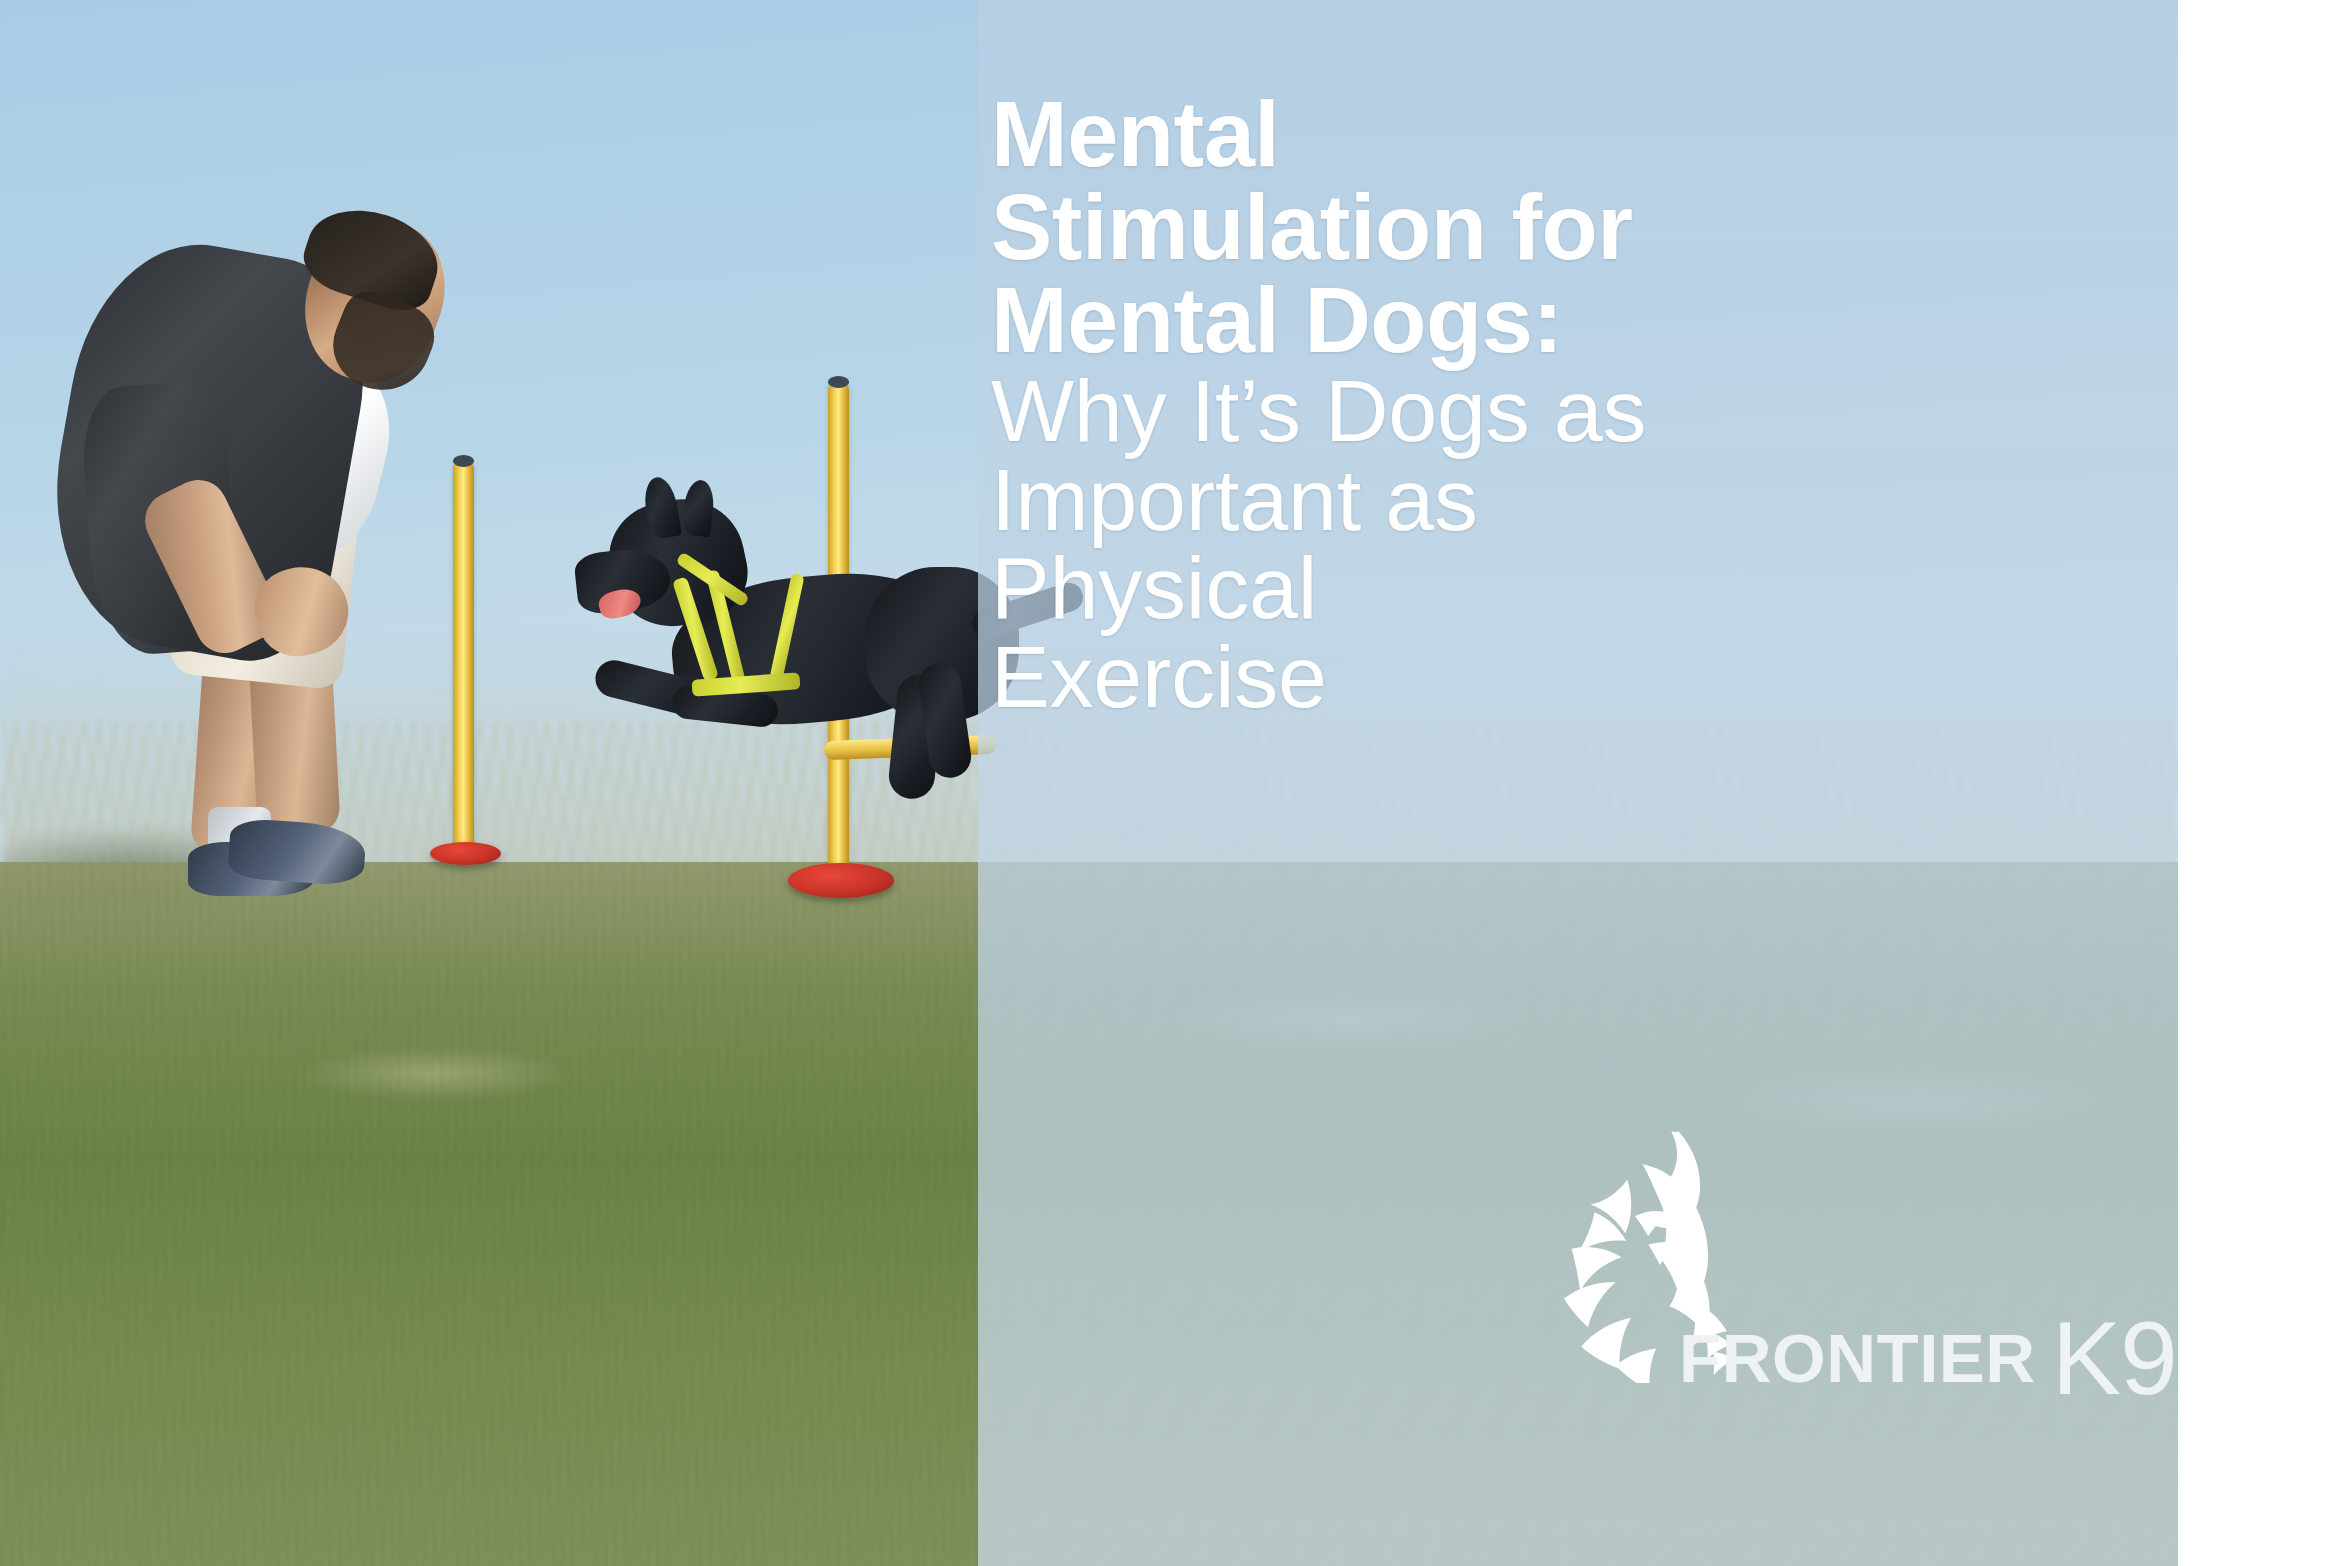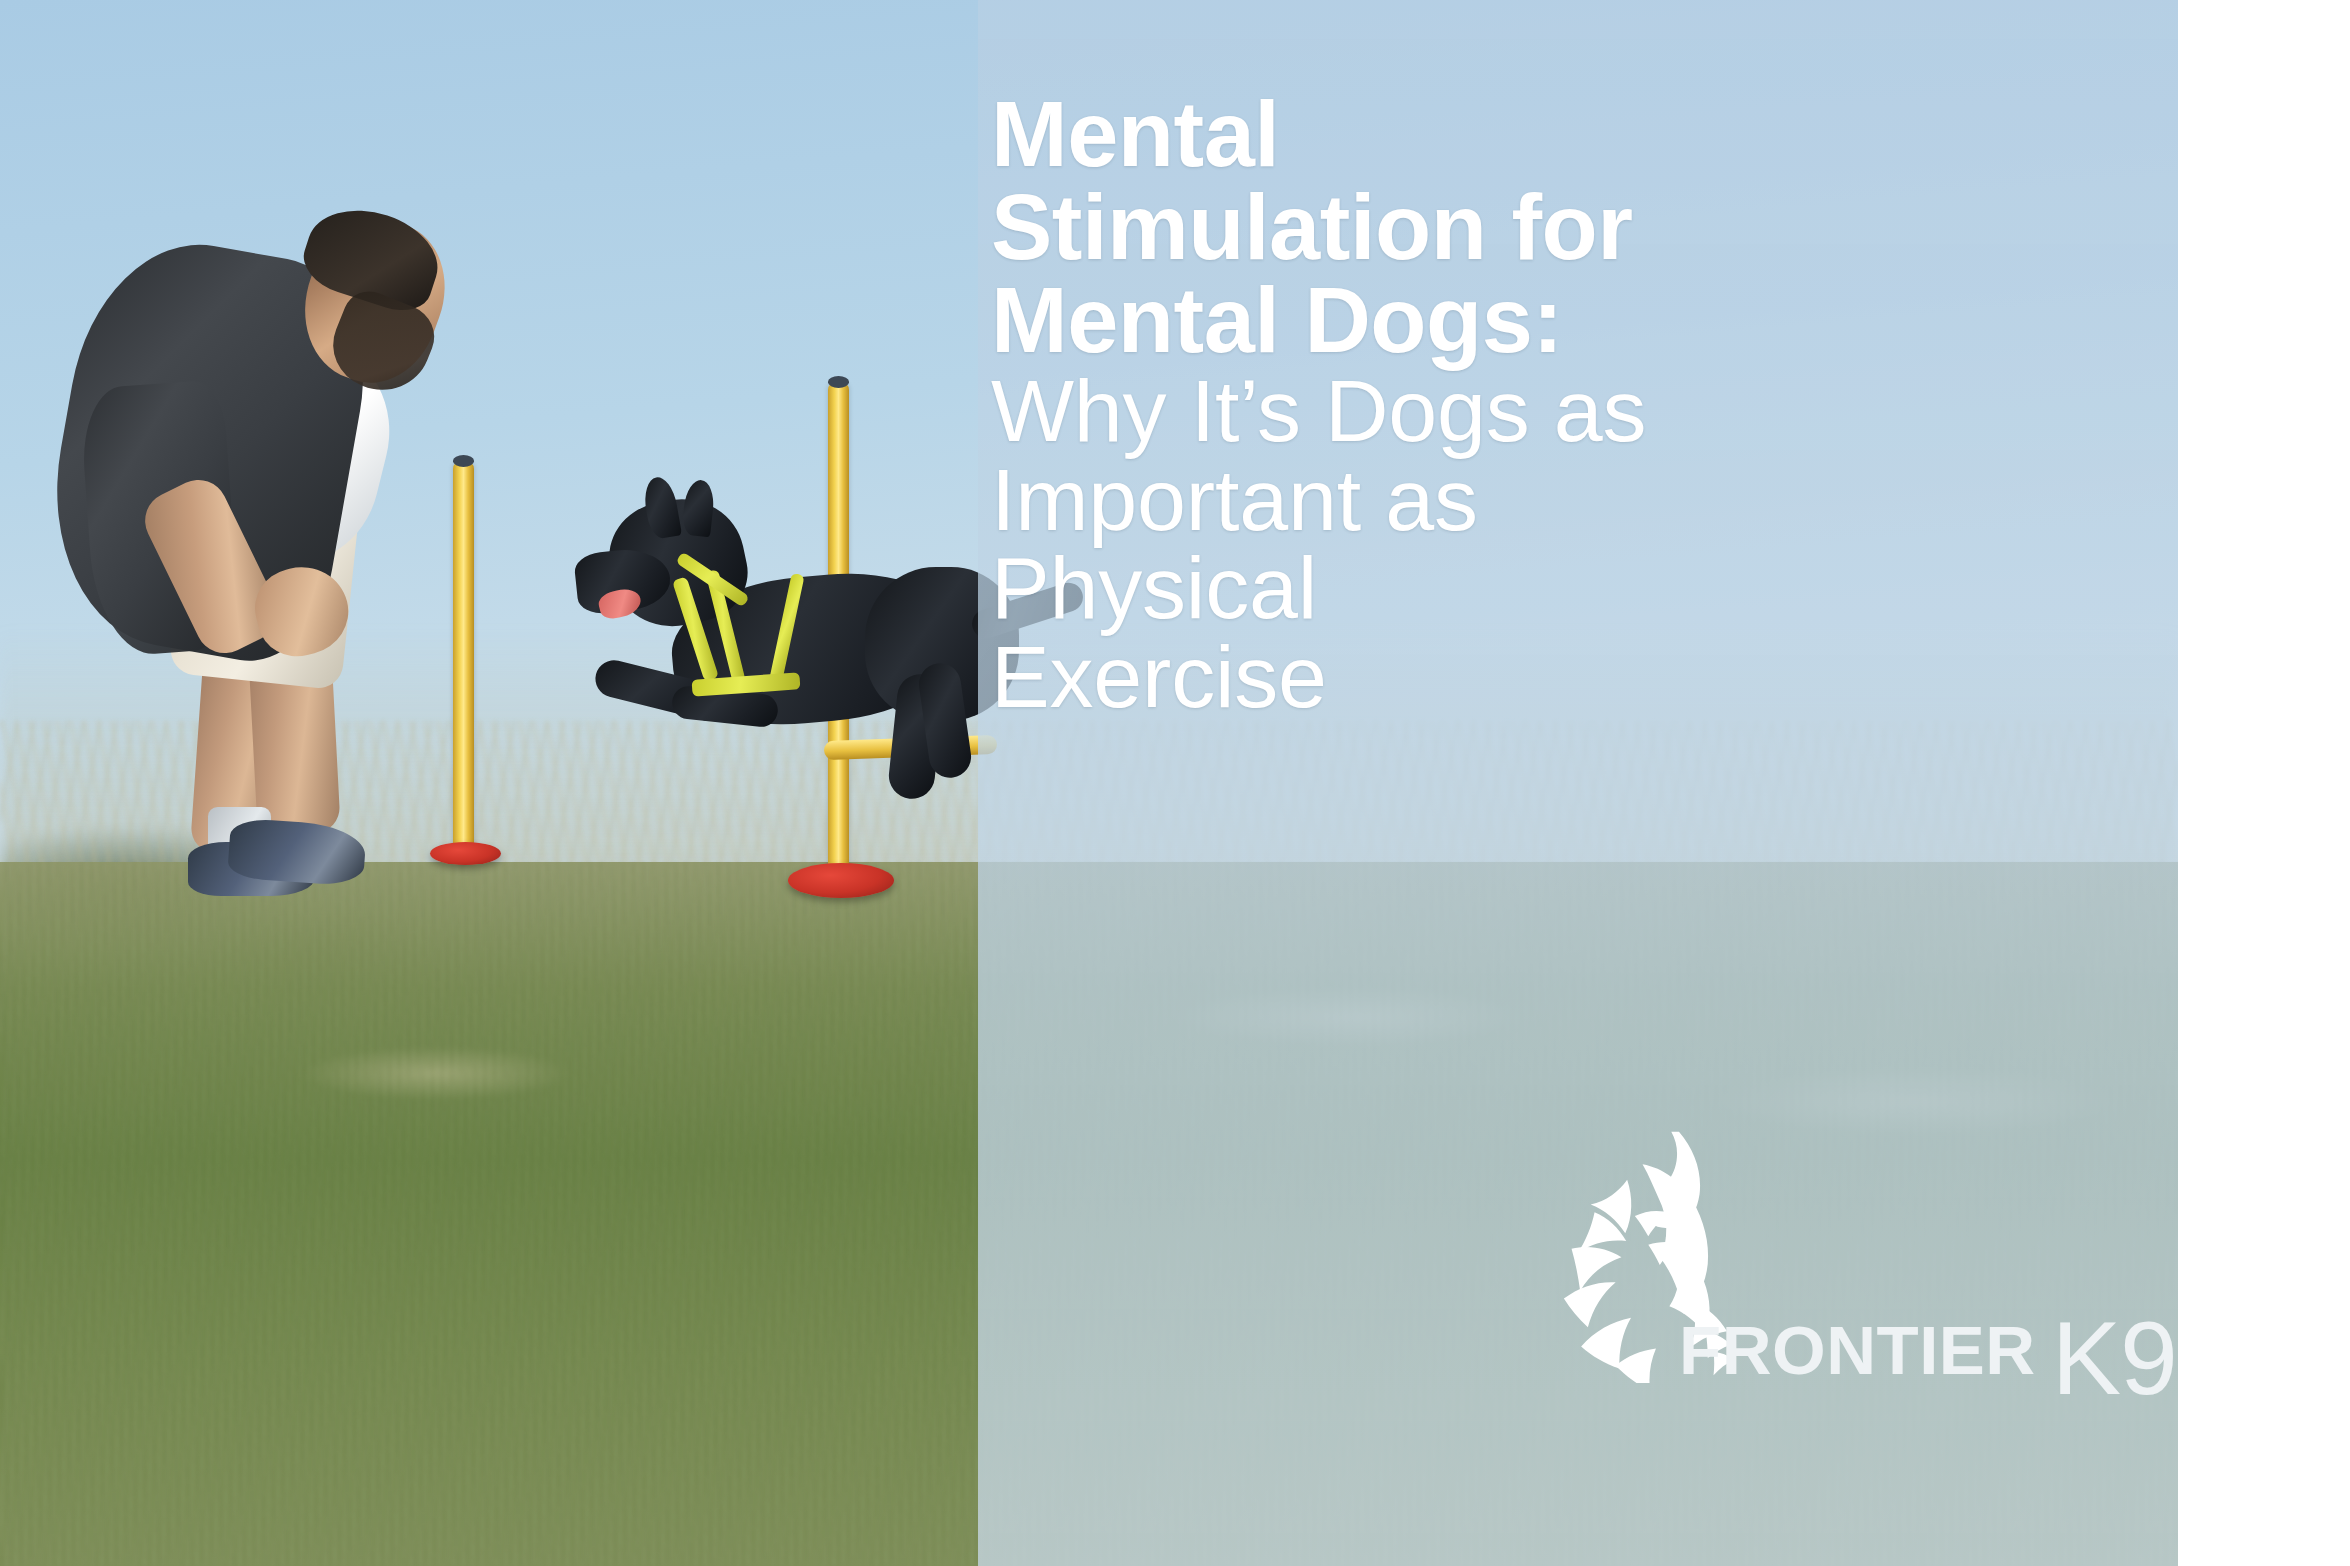"FRONTIER" .logo-word { align-items: flex-start -> center }
